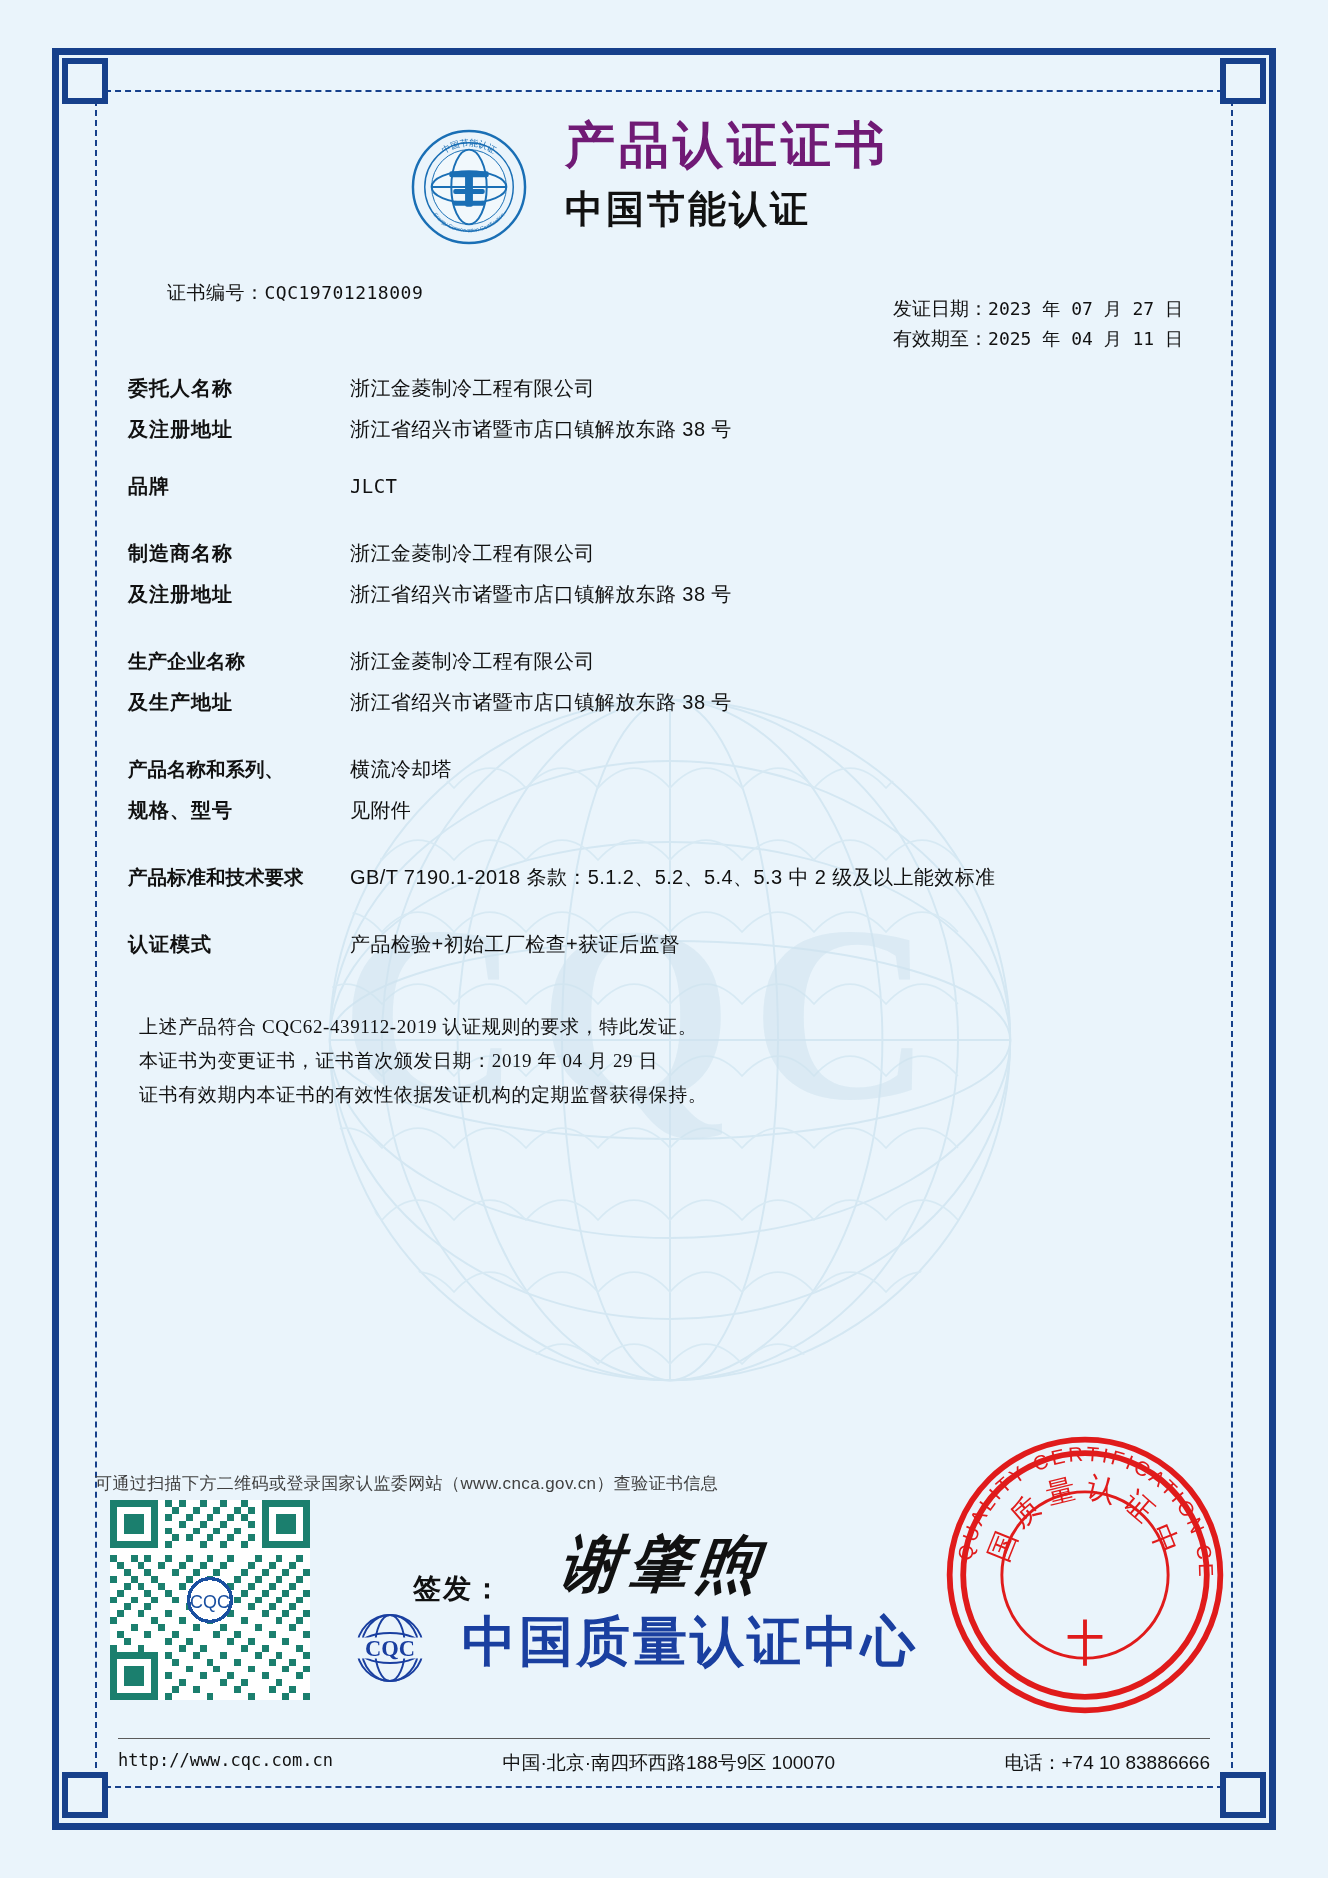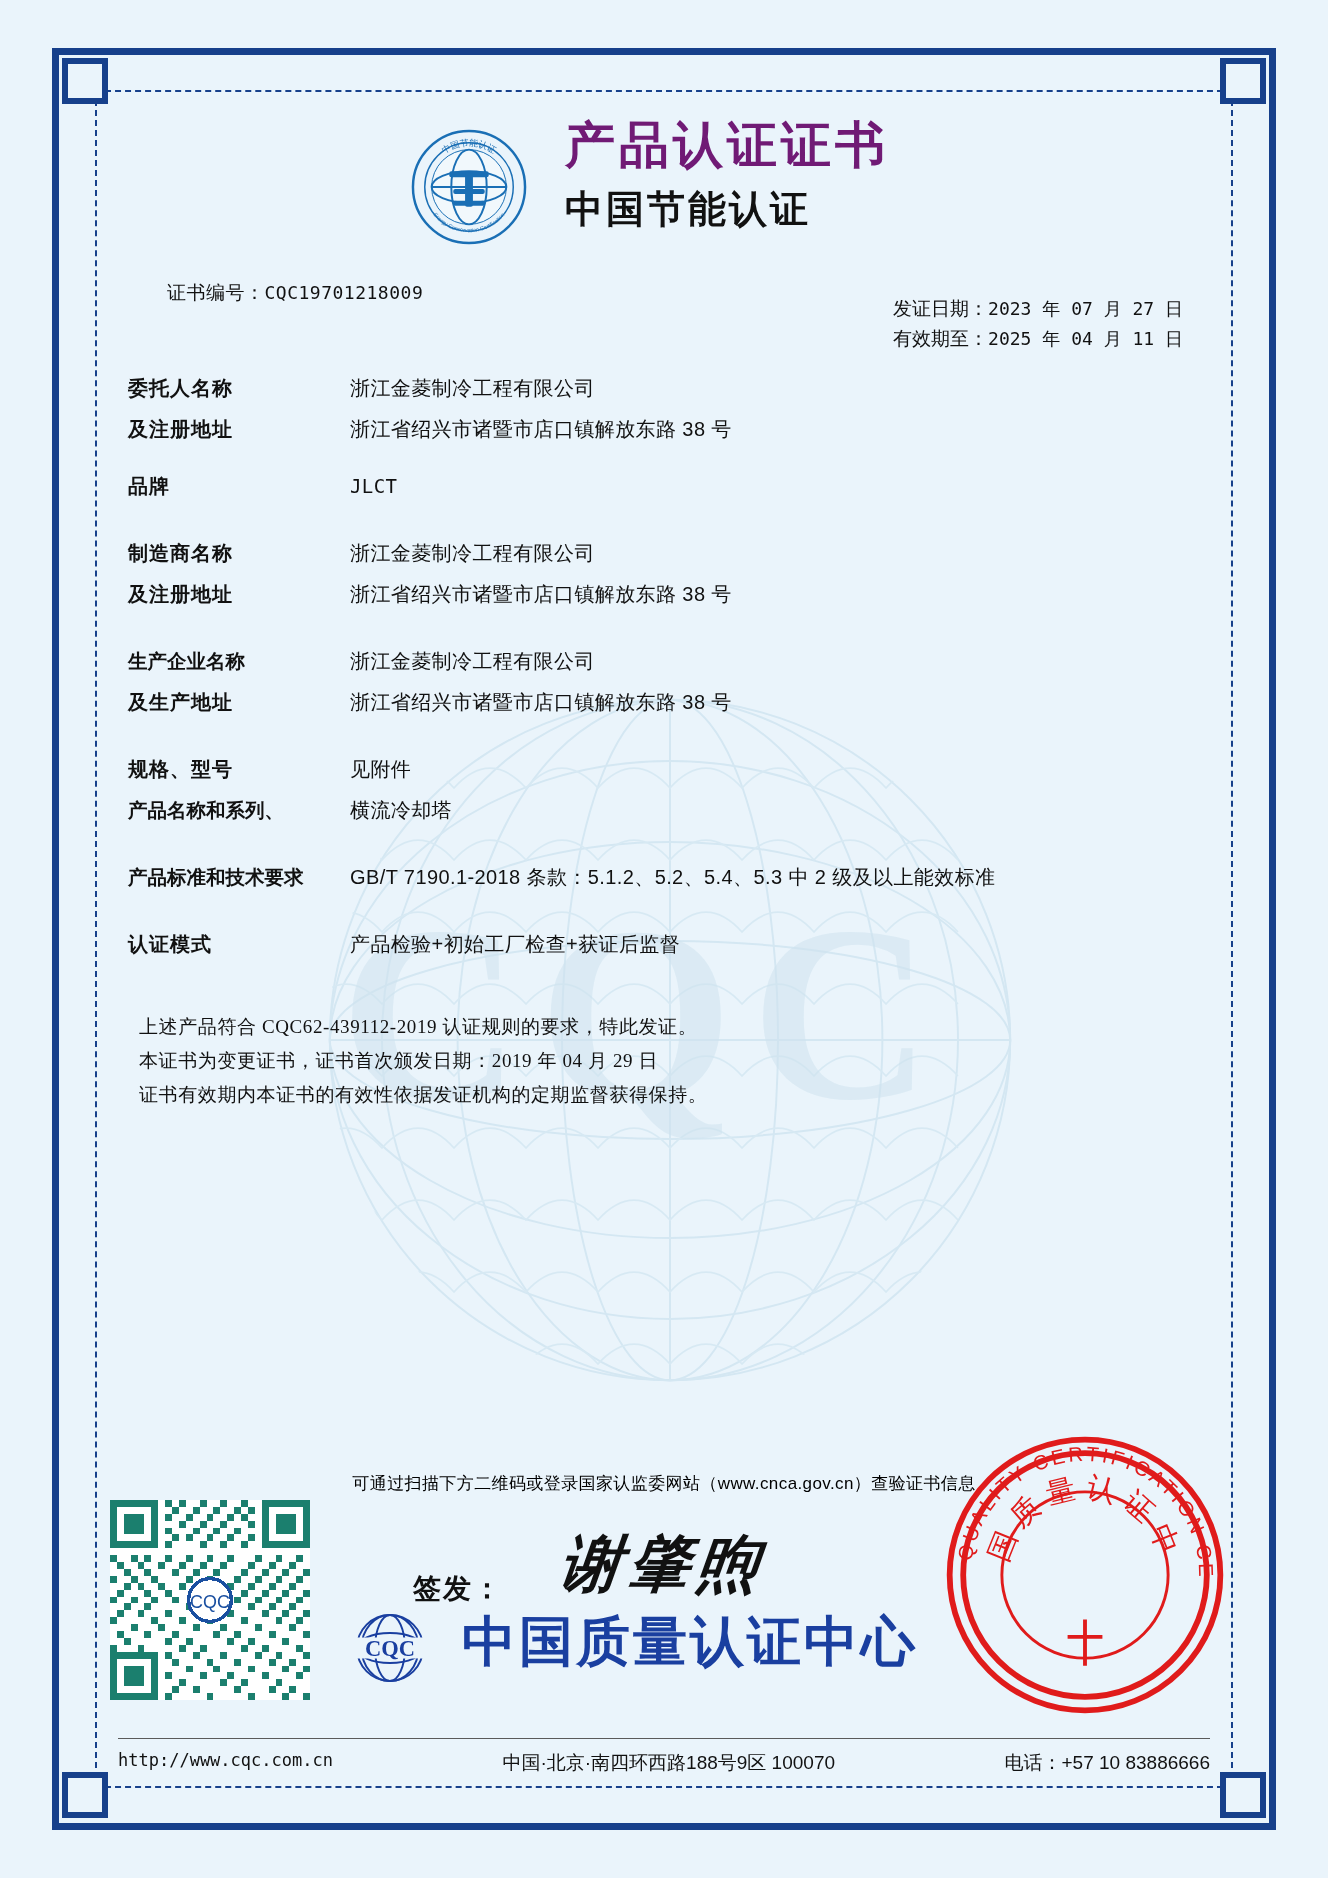"规格、型号" div.field-row { order: before "产品名称和系列、" -> after "产品名称和系列、" }
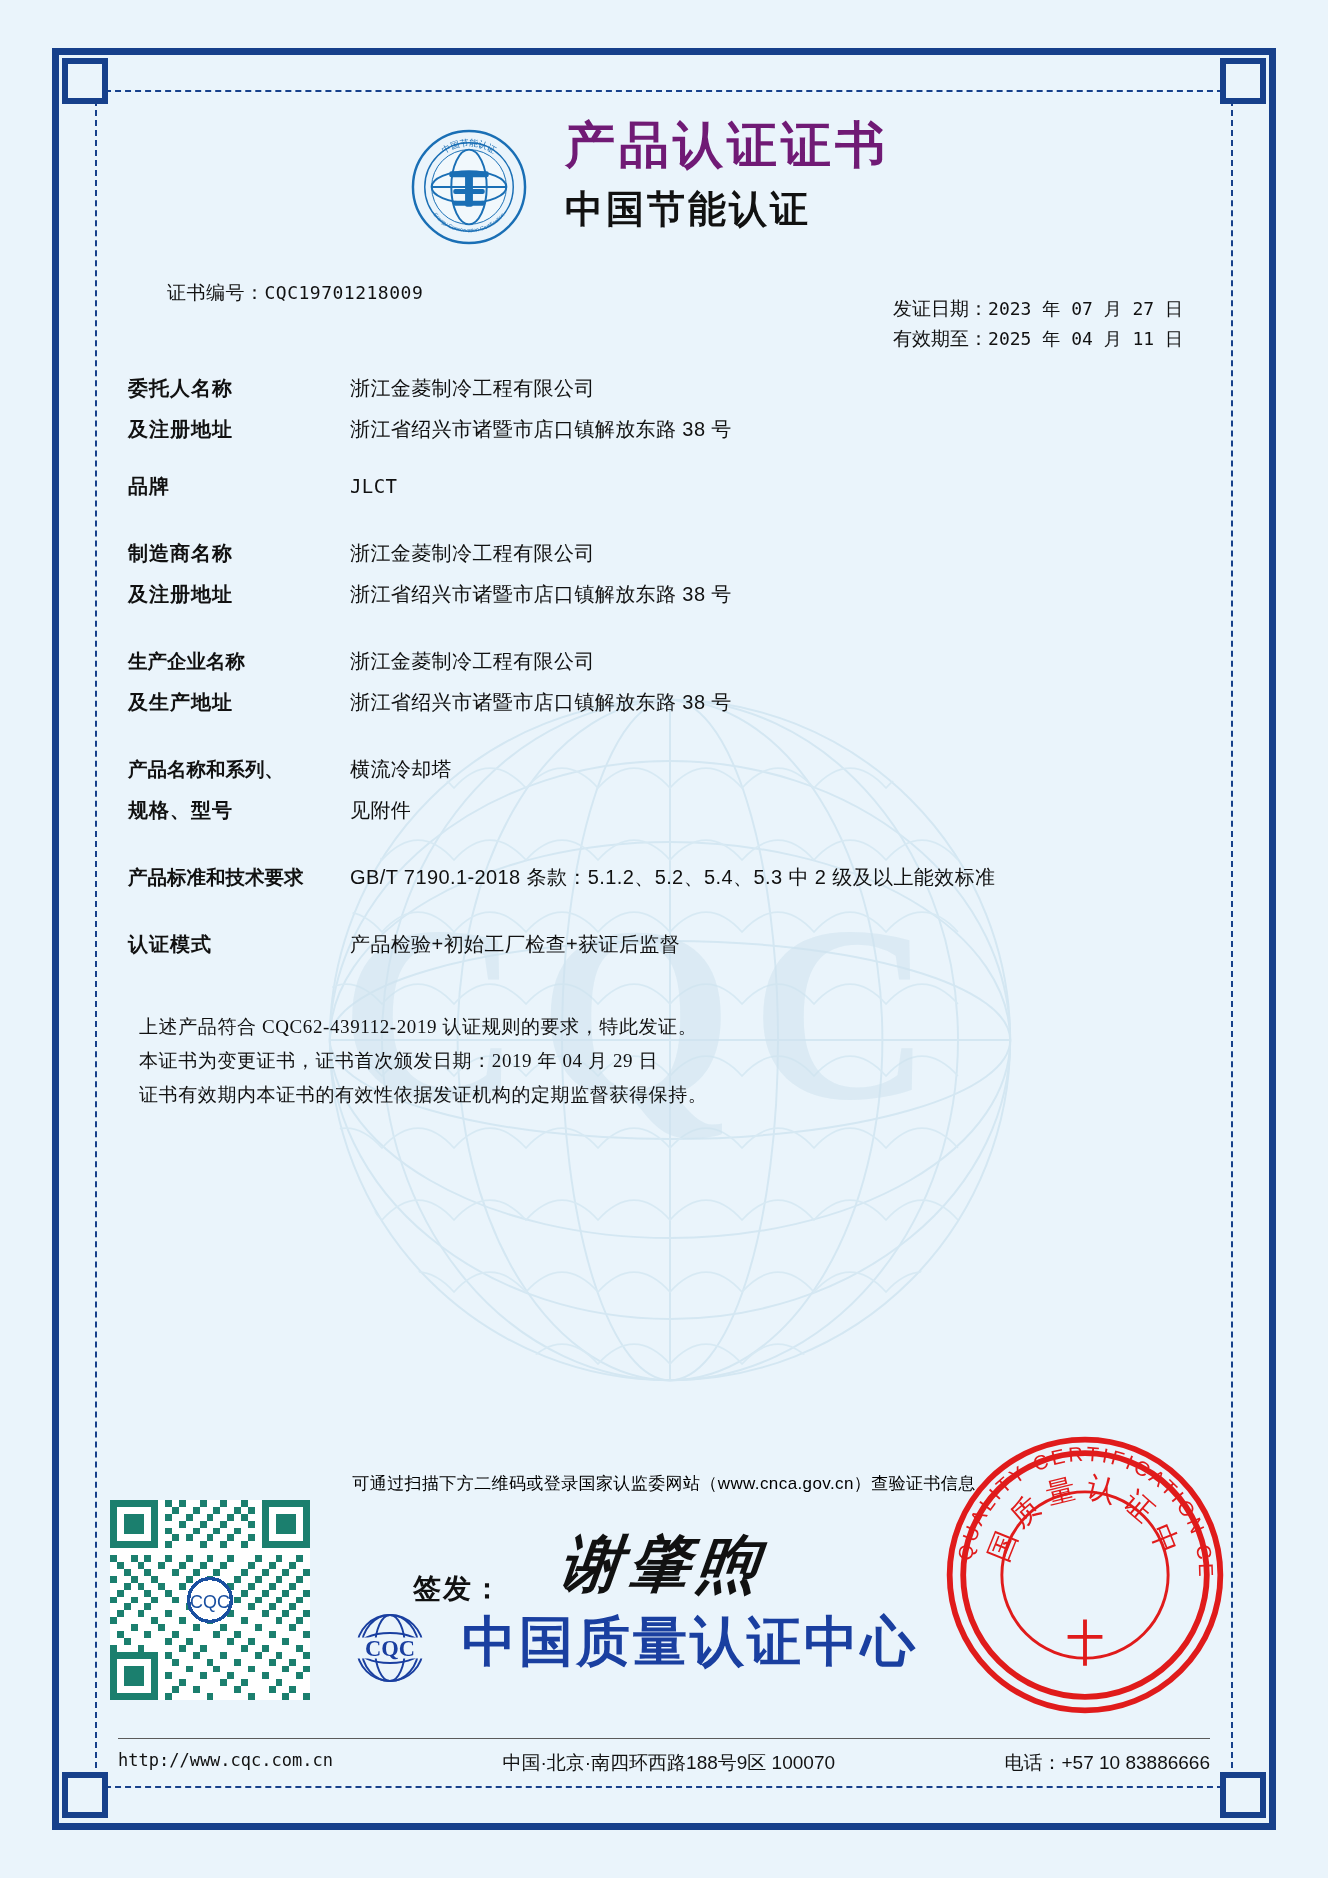"可通过扫描下方二维码或登录国家认监委网站（www.cnca.gov.cn）查验证" .verify-note { color: #000000 -> #404040; text-align: center -> none }
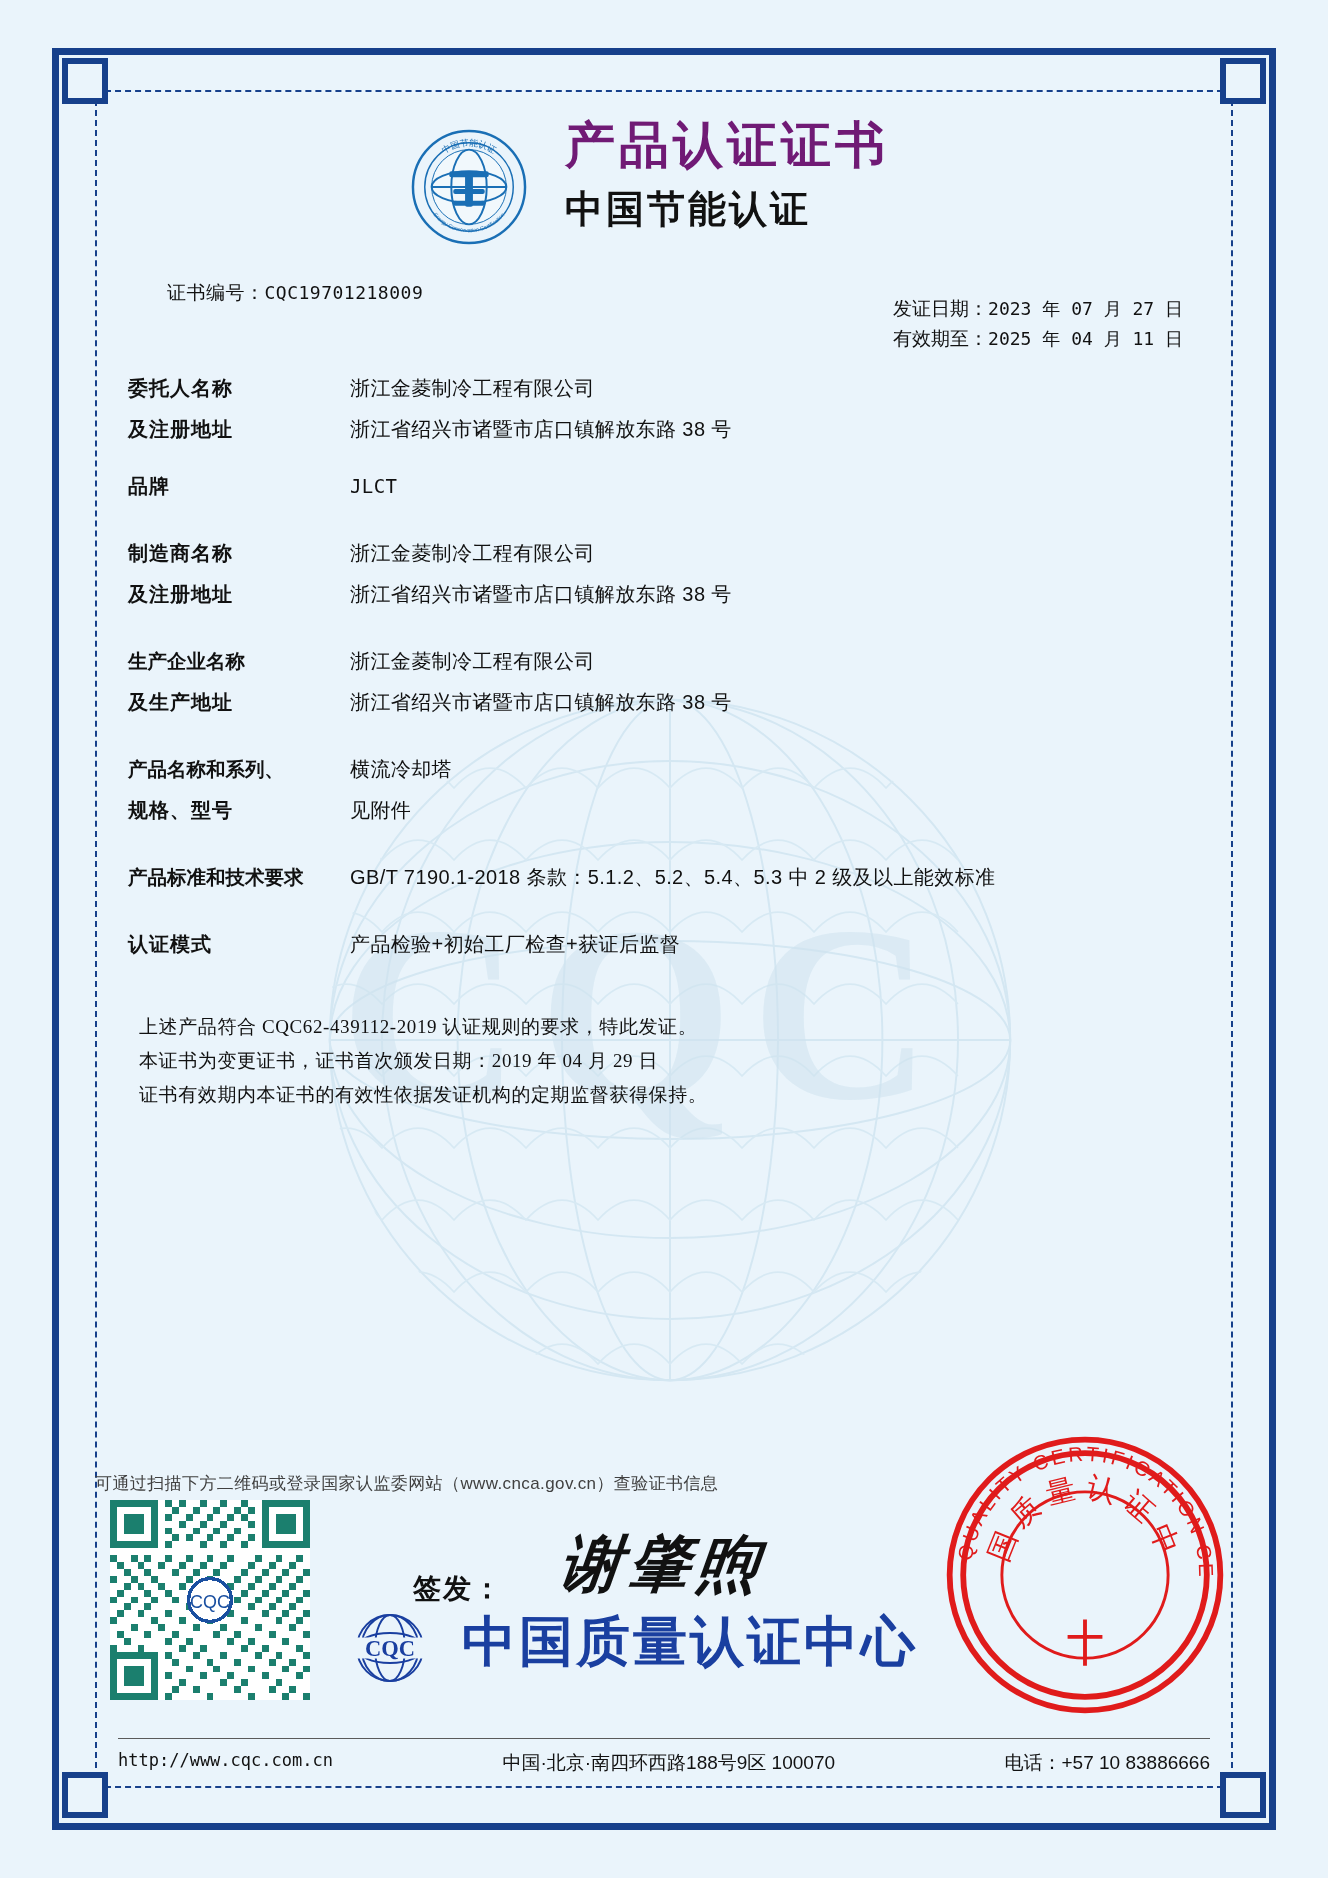"电话：+57 10 83886666" div.center { text: +57 -> +74 }
